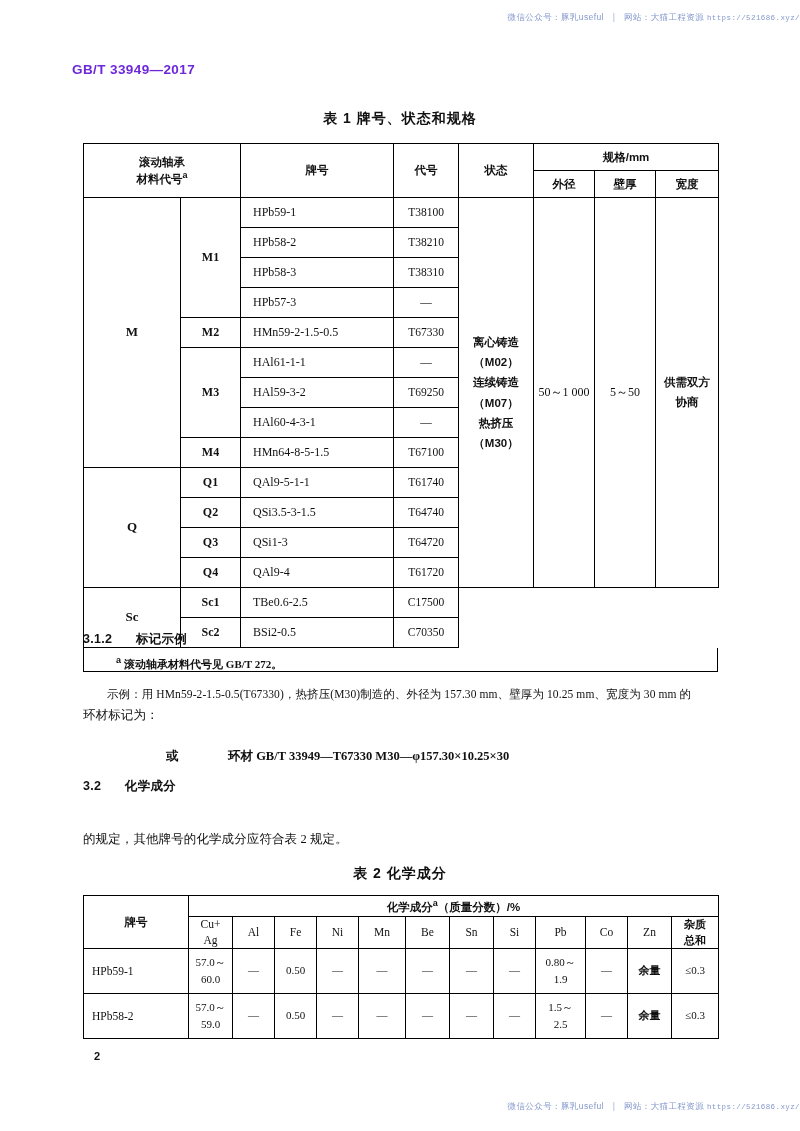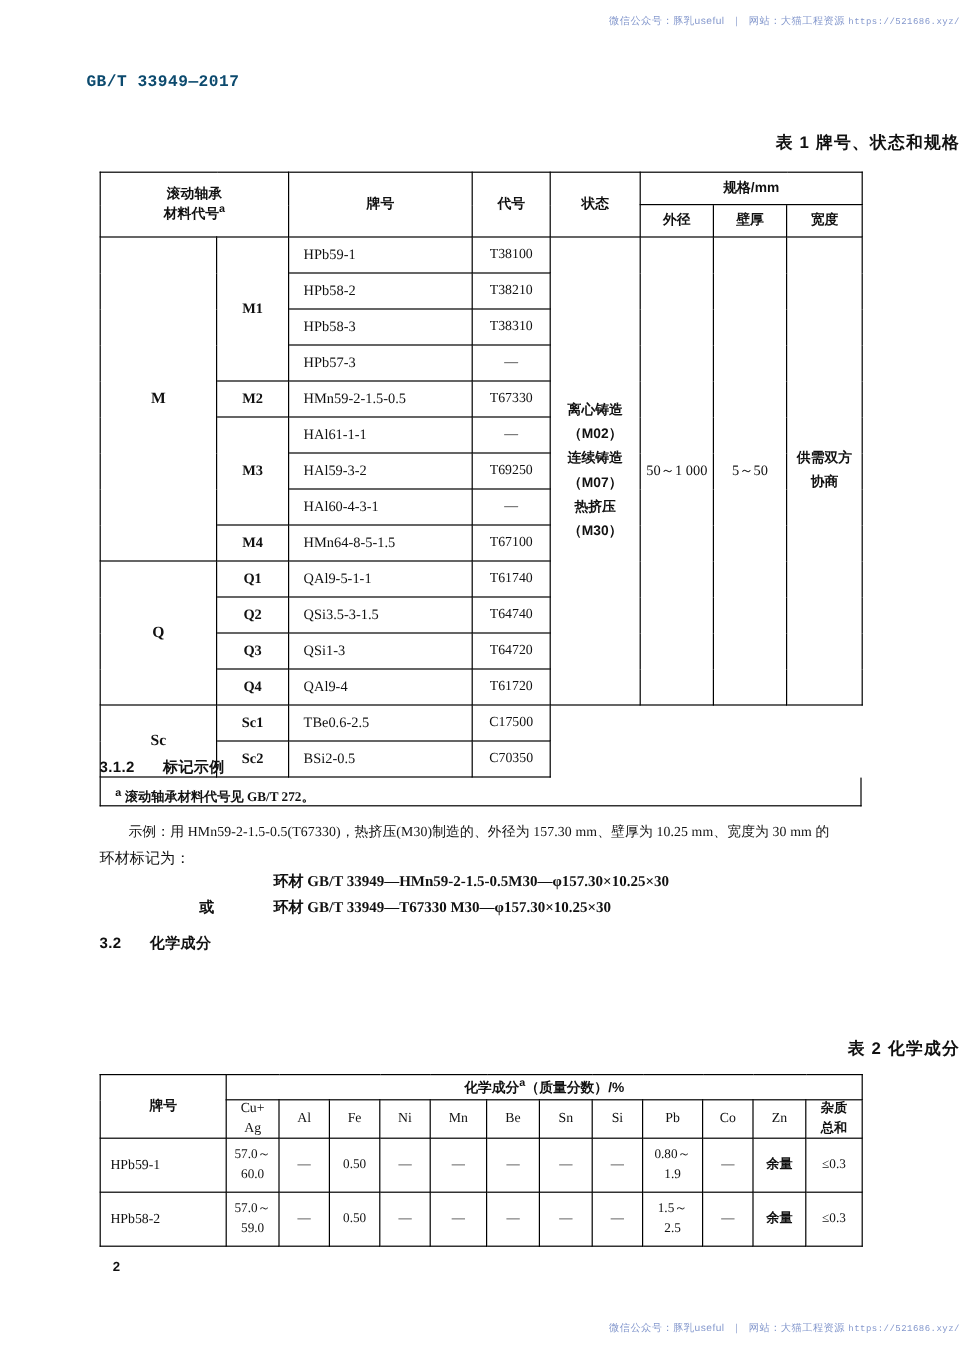"GB/T 33949—2017" .doc-header { color: #0c4a6e -> #6d28d9; font-family: Liberation Mono, monospace -> Liberation Sans, sans-serif }
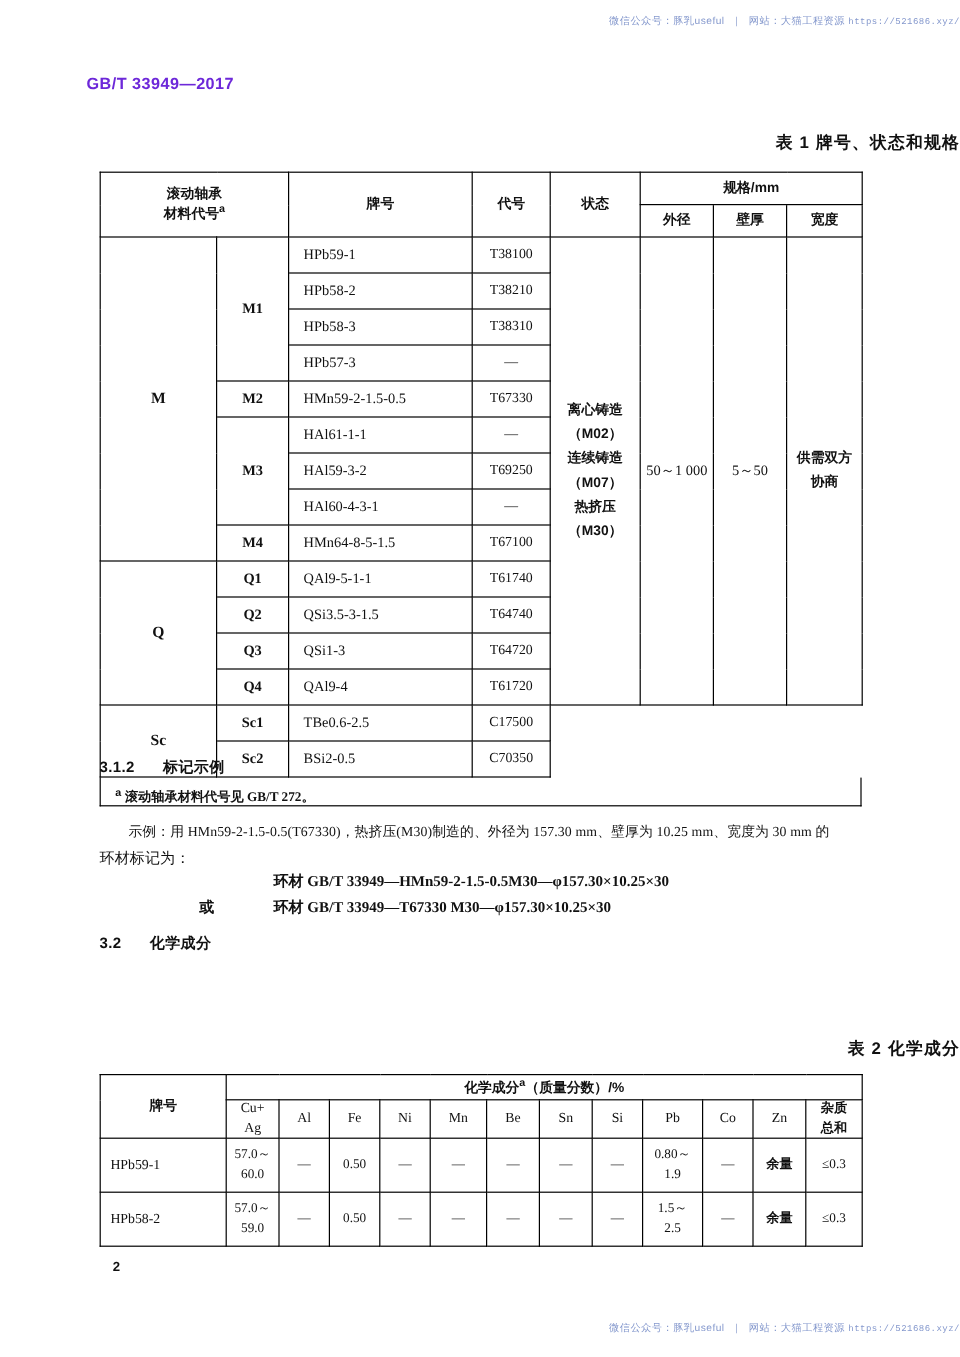"表 1 牌号、状态和规格" .table-caption { text-align: right -> center }
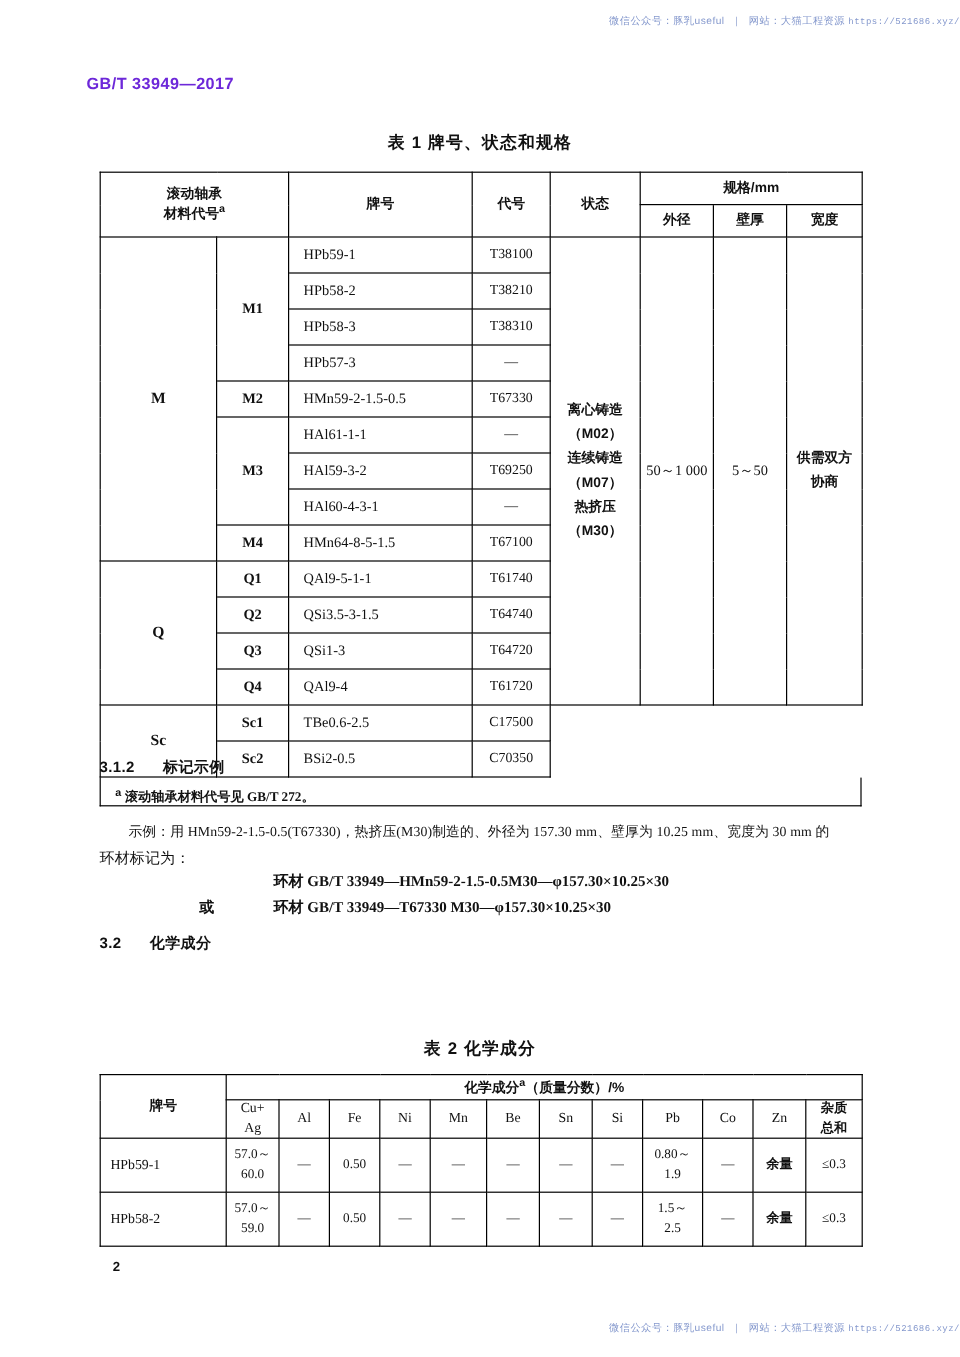"a 滚动轴承材料代号见 GB/T 272。" .t1-note { padding-left: 12px -> 32px }
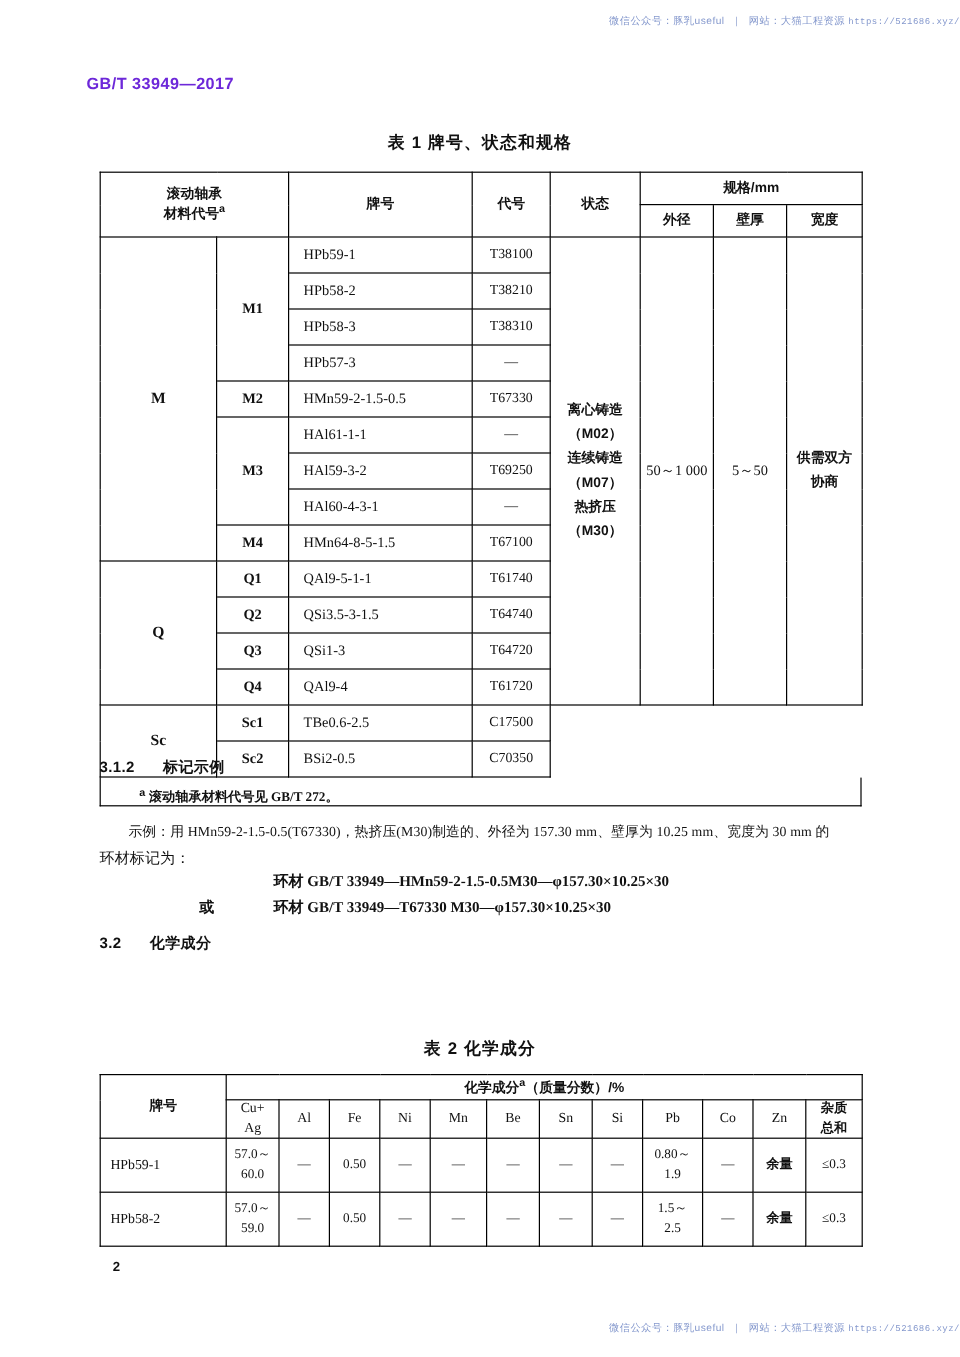"环材 GB/T" div.center-line { html: <div>环材 GB/T 33949—HMn59-2-1.5-0.5M30—φ157.30×10.25×30</div> -> none }
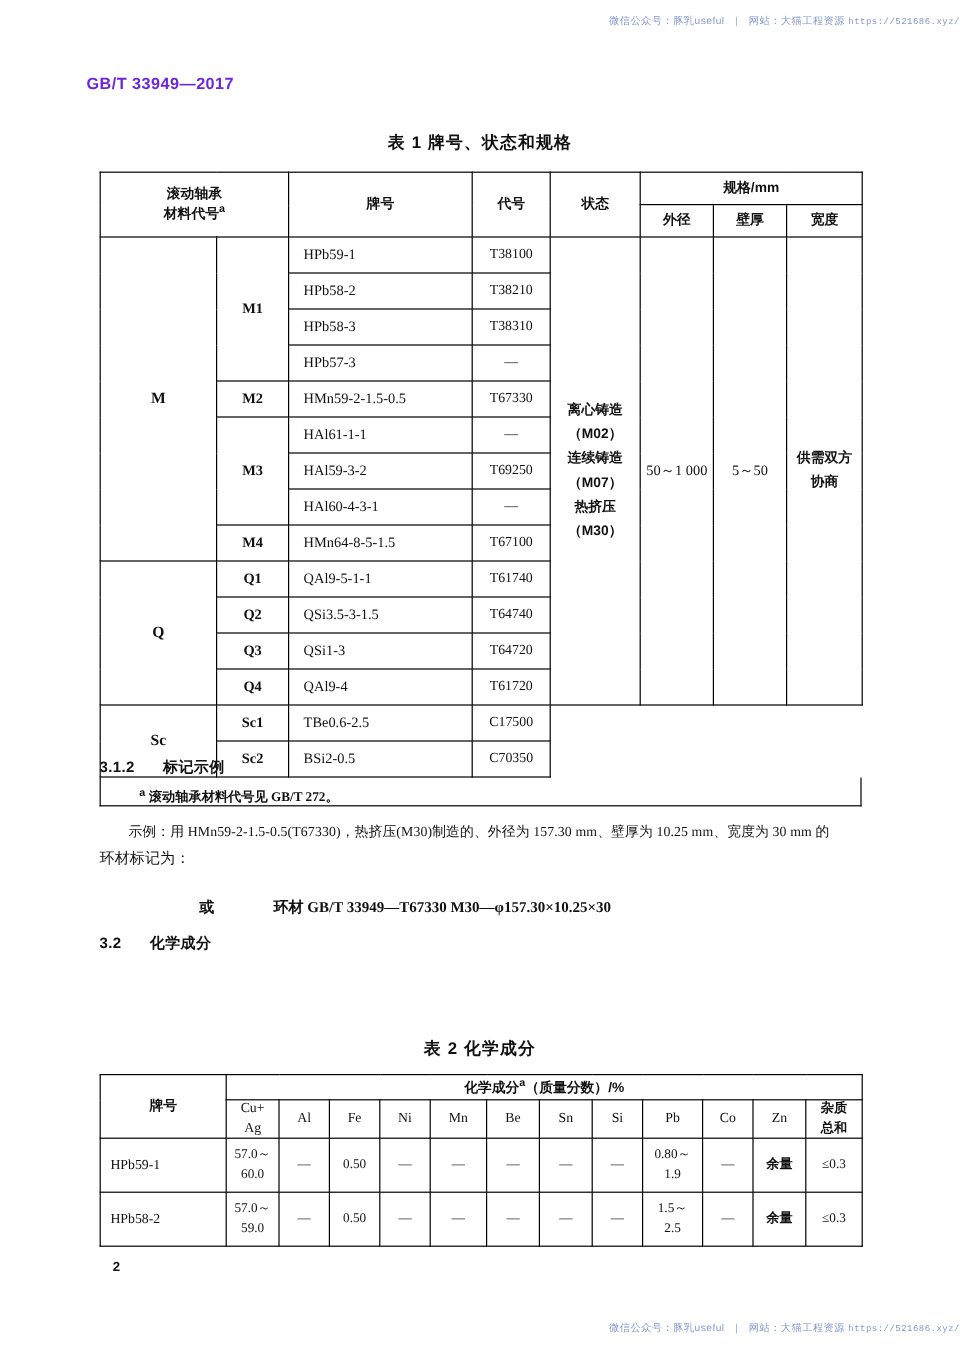"的规定，其他牌号的化学成分应符合表 2 规定。" div.para { html: none -> <div>的规定，其他牌号的化学成分应符合表 2 规定。</div> }
